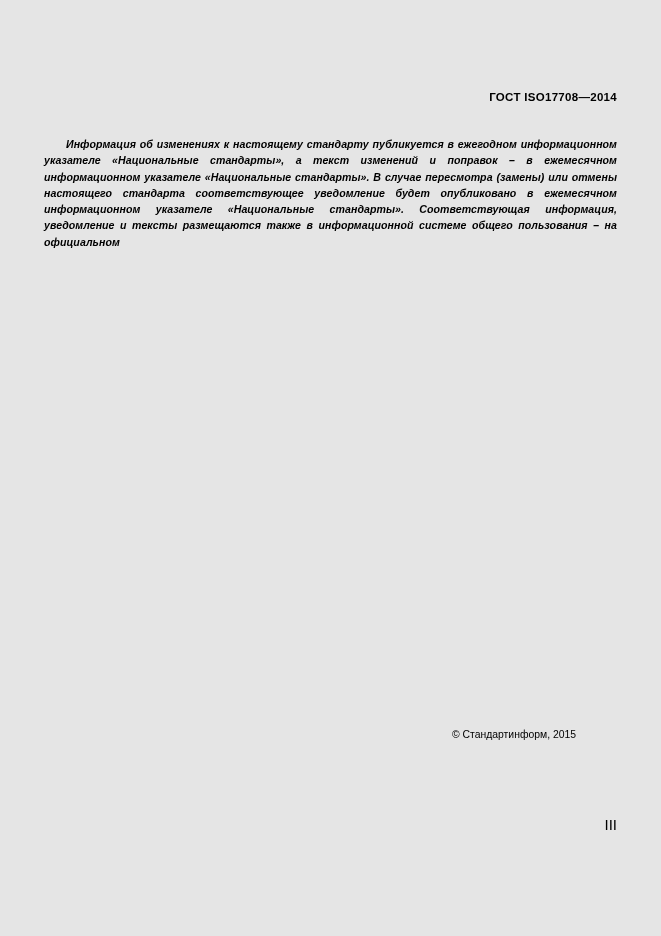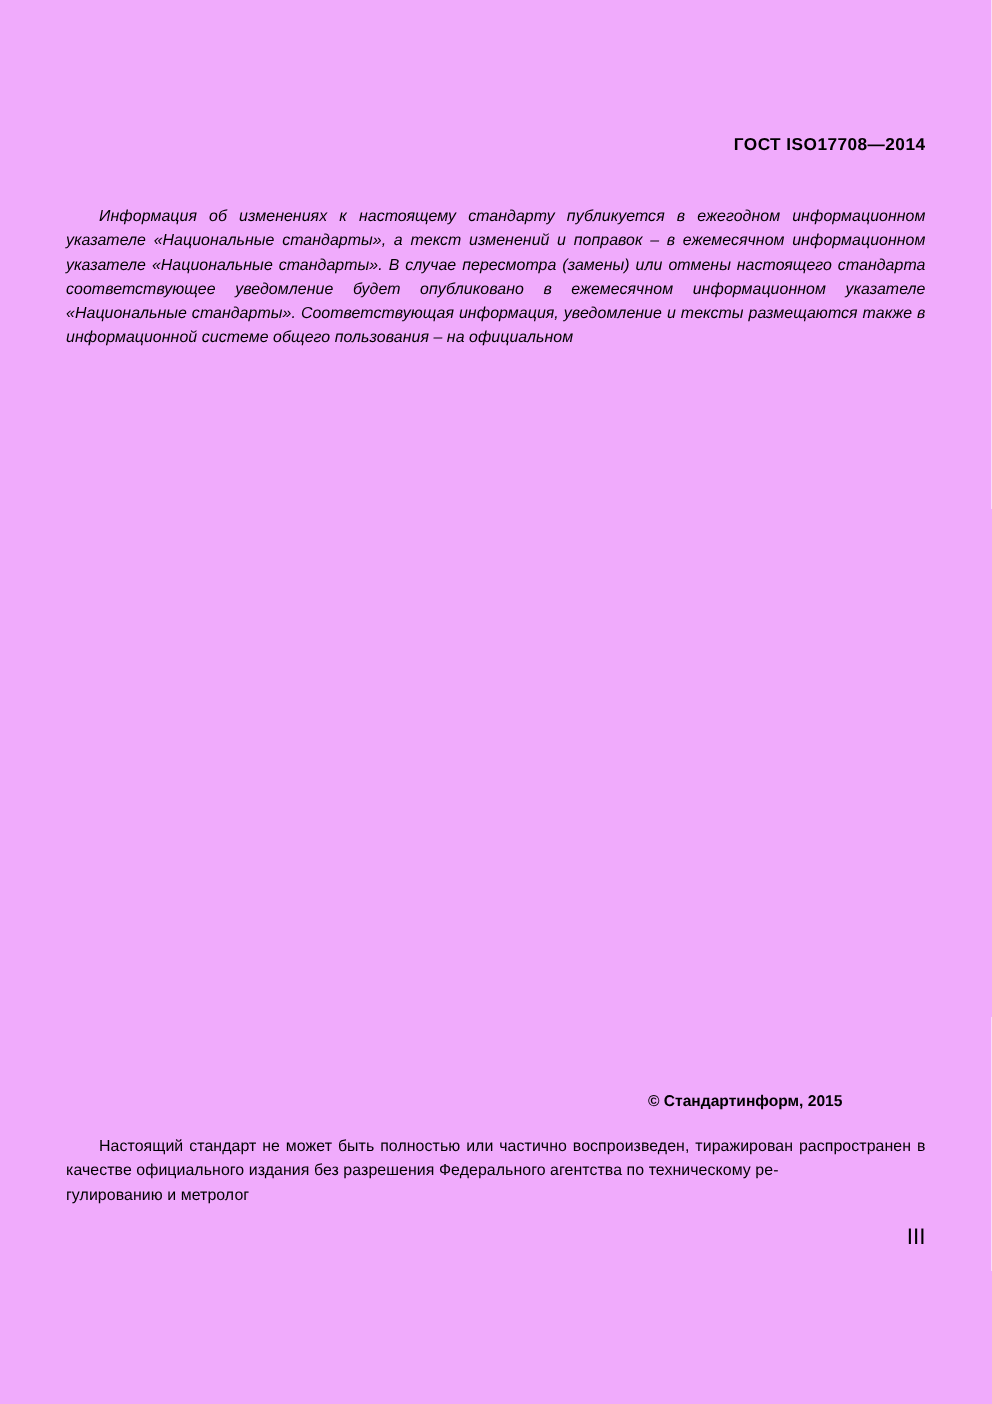"ГОСТ ISO17708—2014" .page { background: #f0abfc -> #e5e5e5 }
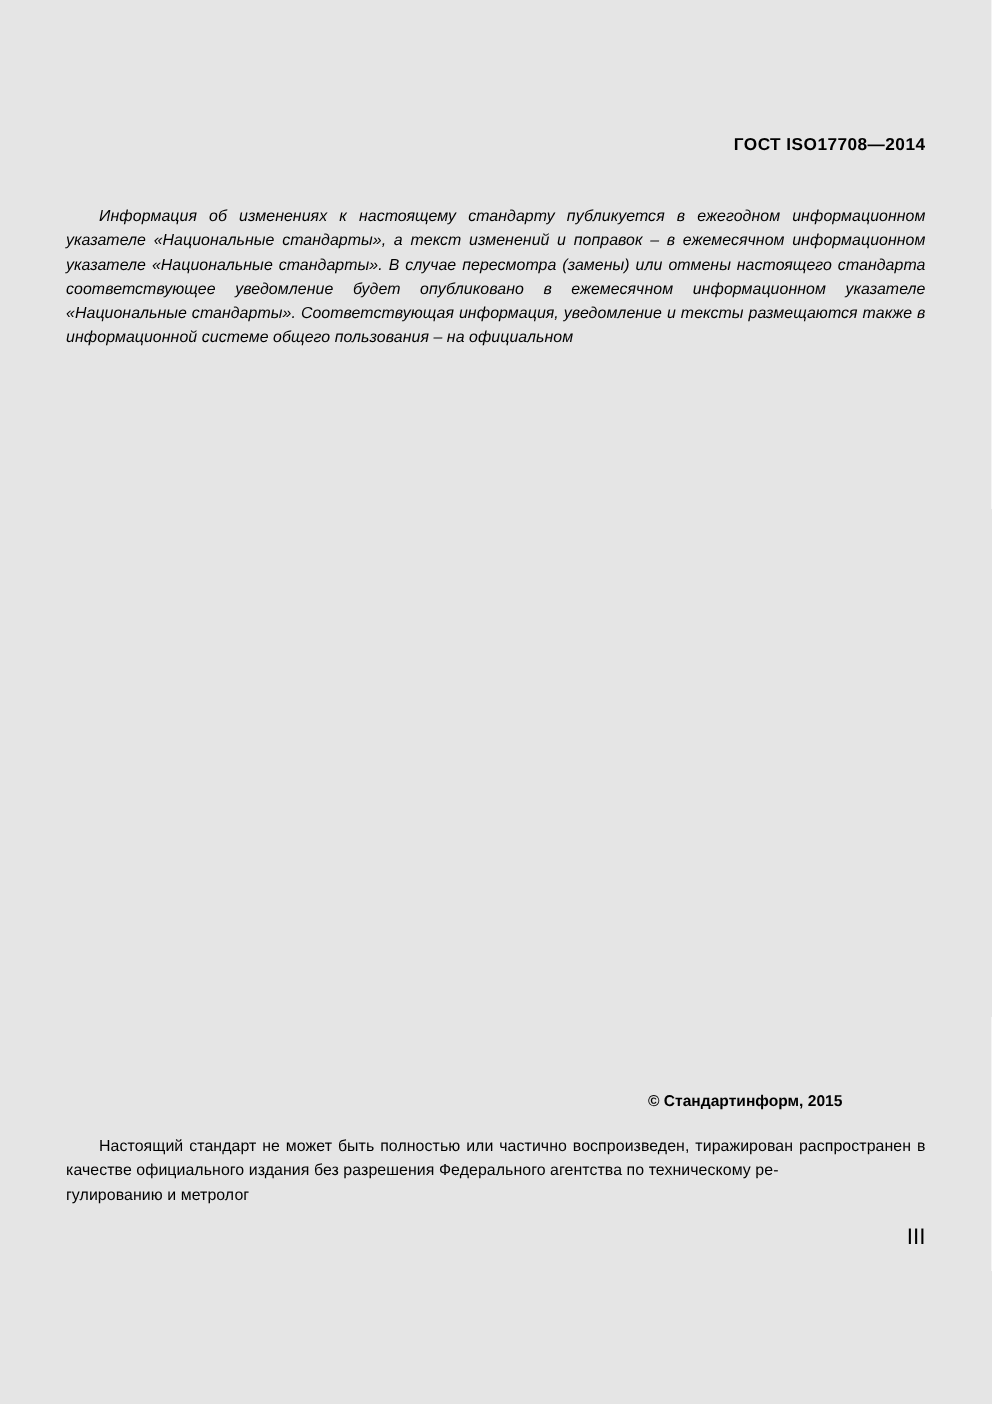"Информация об изменениях к настоящему" .notice-block { font-weight: none -> bold }
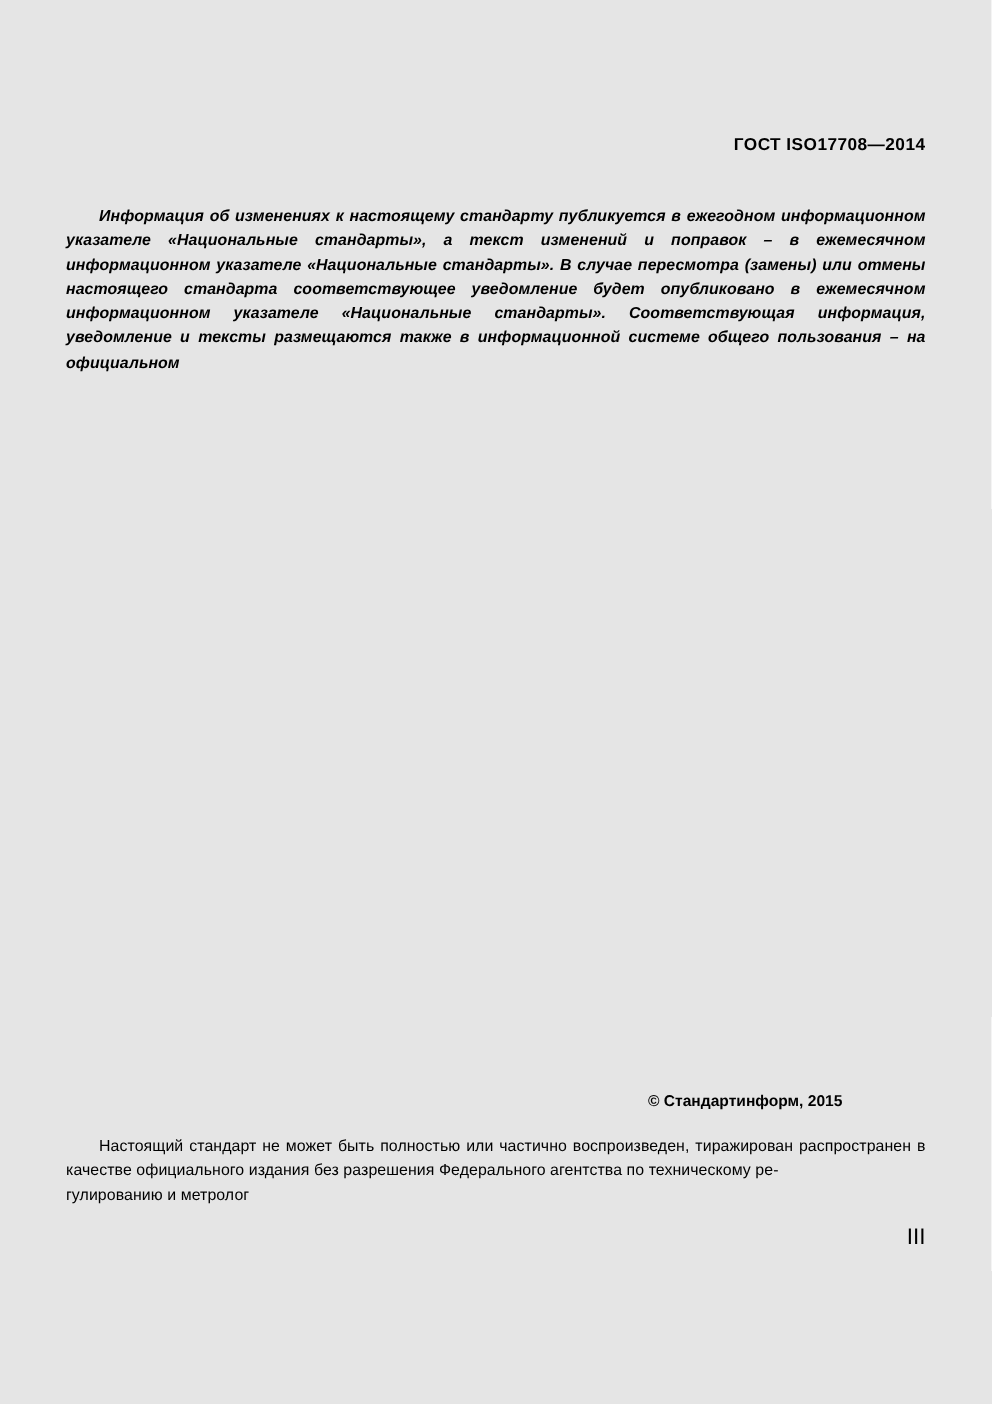"© Стандартинформ, 2015" .copyright { font-weight: bold -> none; left: 432px -> 452px }
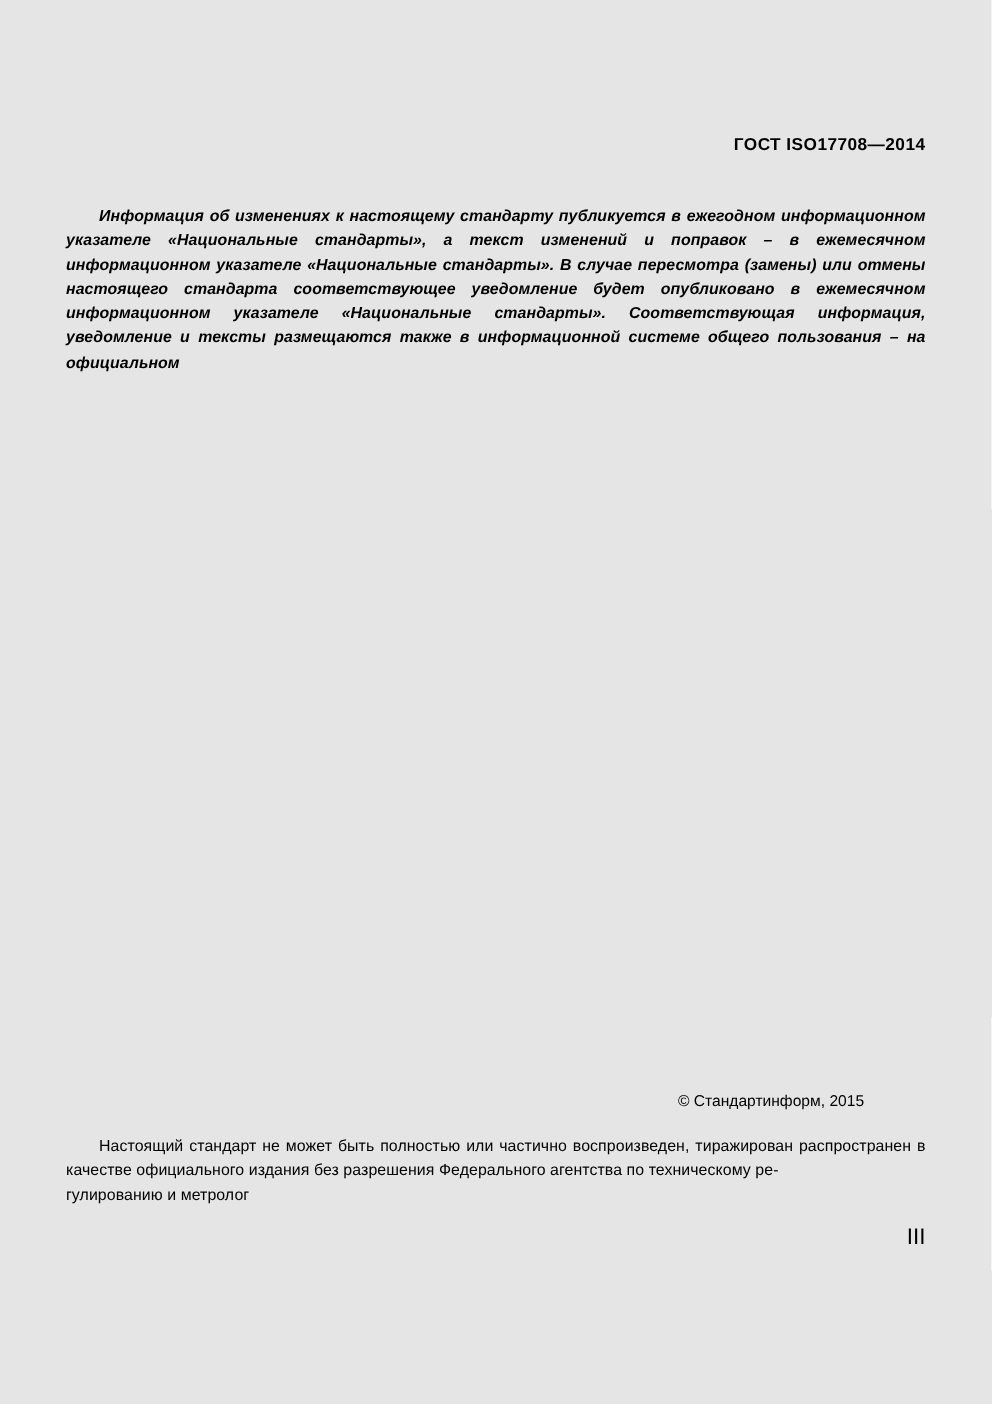"Настоящий стандарт не может быть" div.repro-block { html: <div> <span>Настоящий стандарт не может быть полностью или частично воспроизведен, тиражирован распространен в качестве официального издания без разрешения Федерального агентства по техническому ре-</span> <span>гулированию и метролог</span> </div> -> none }
